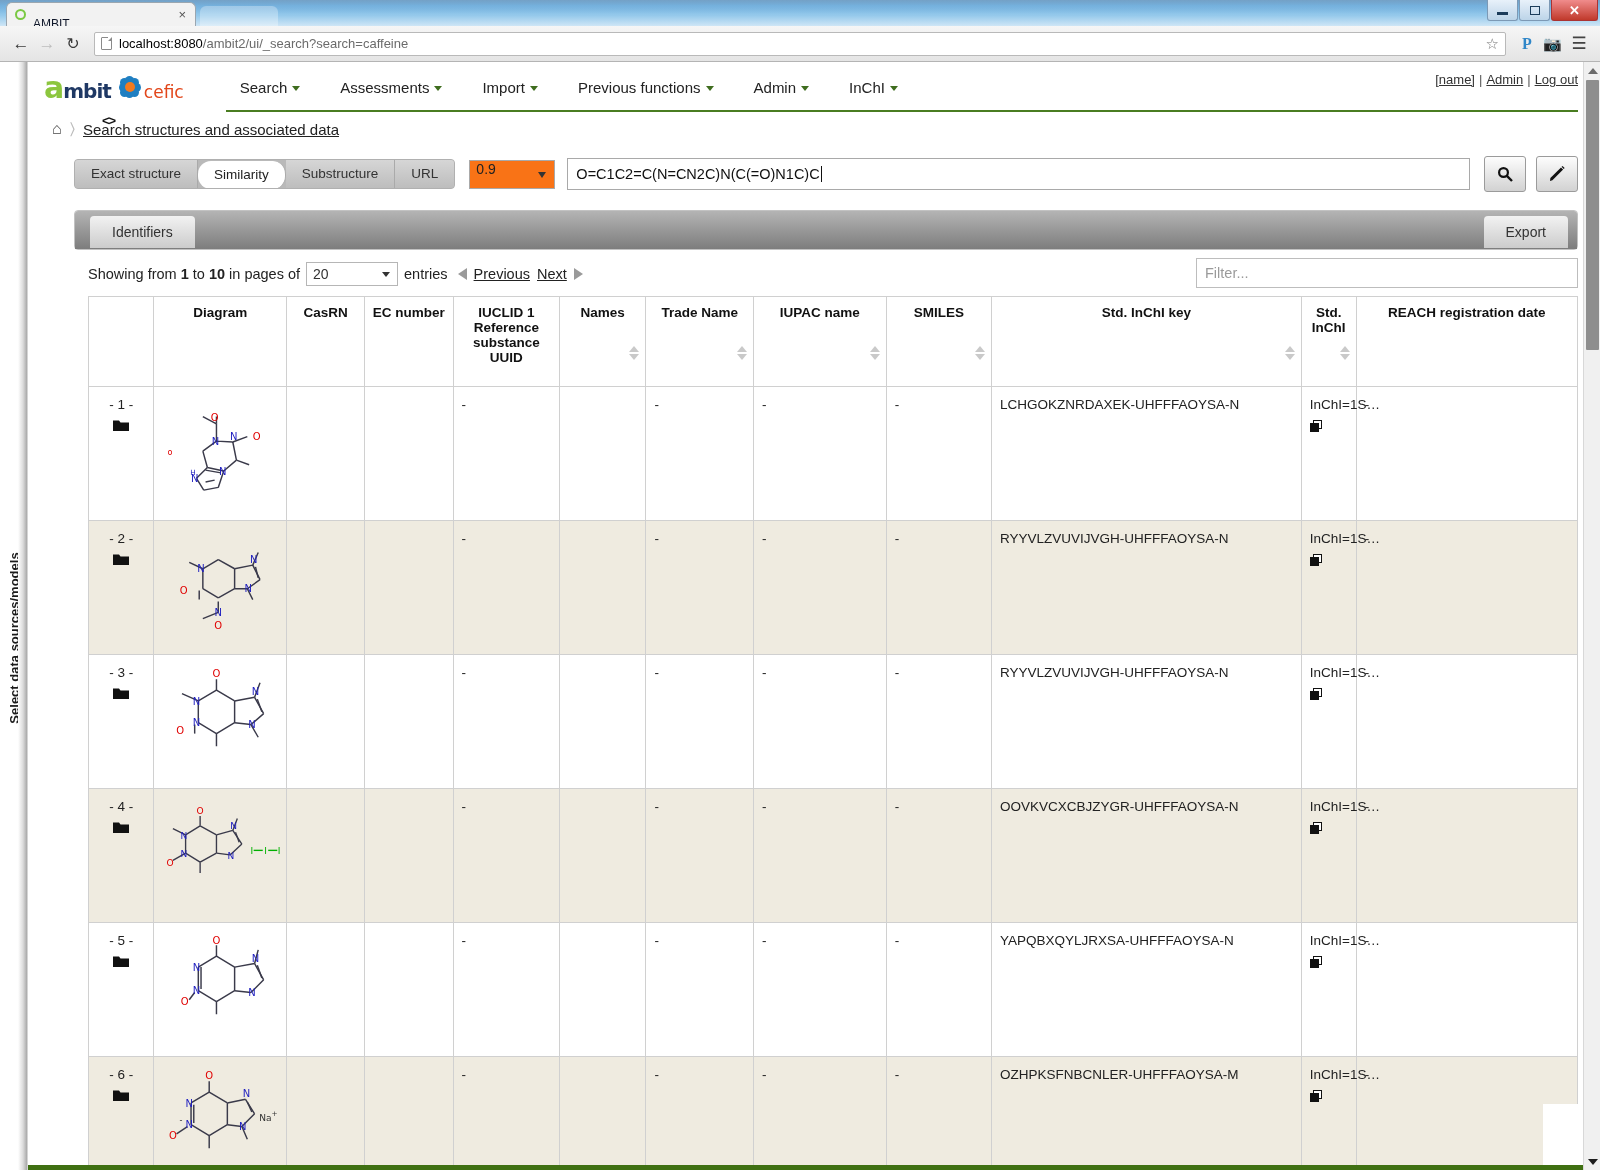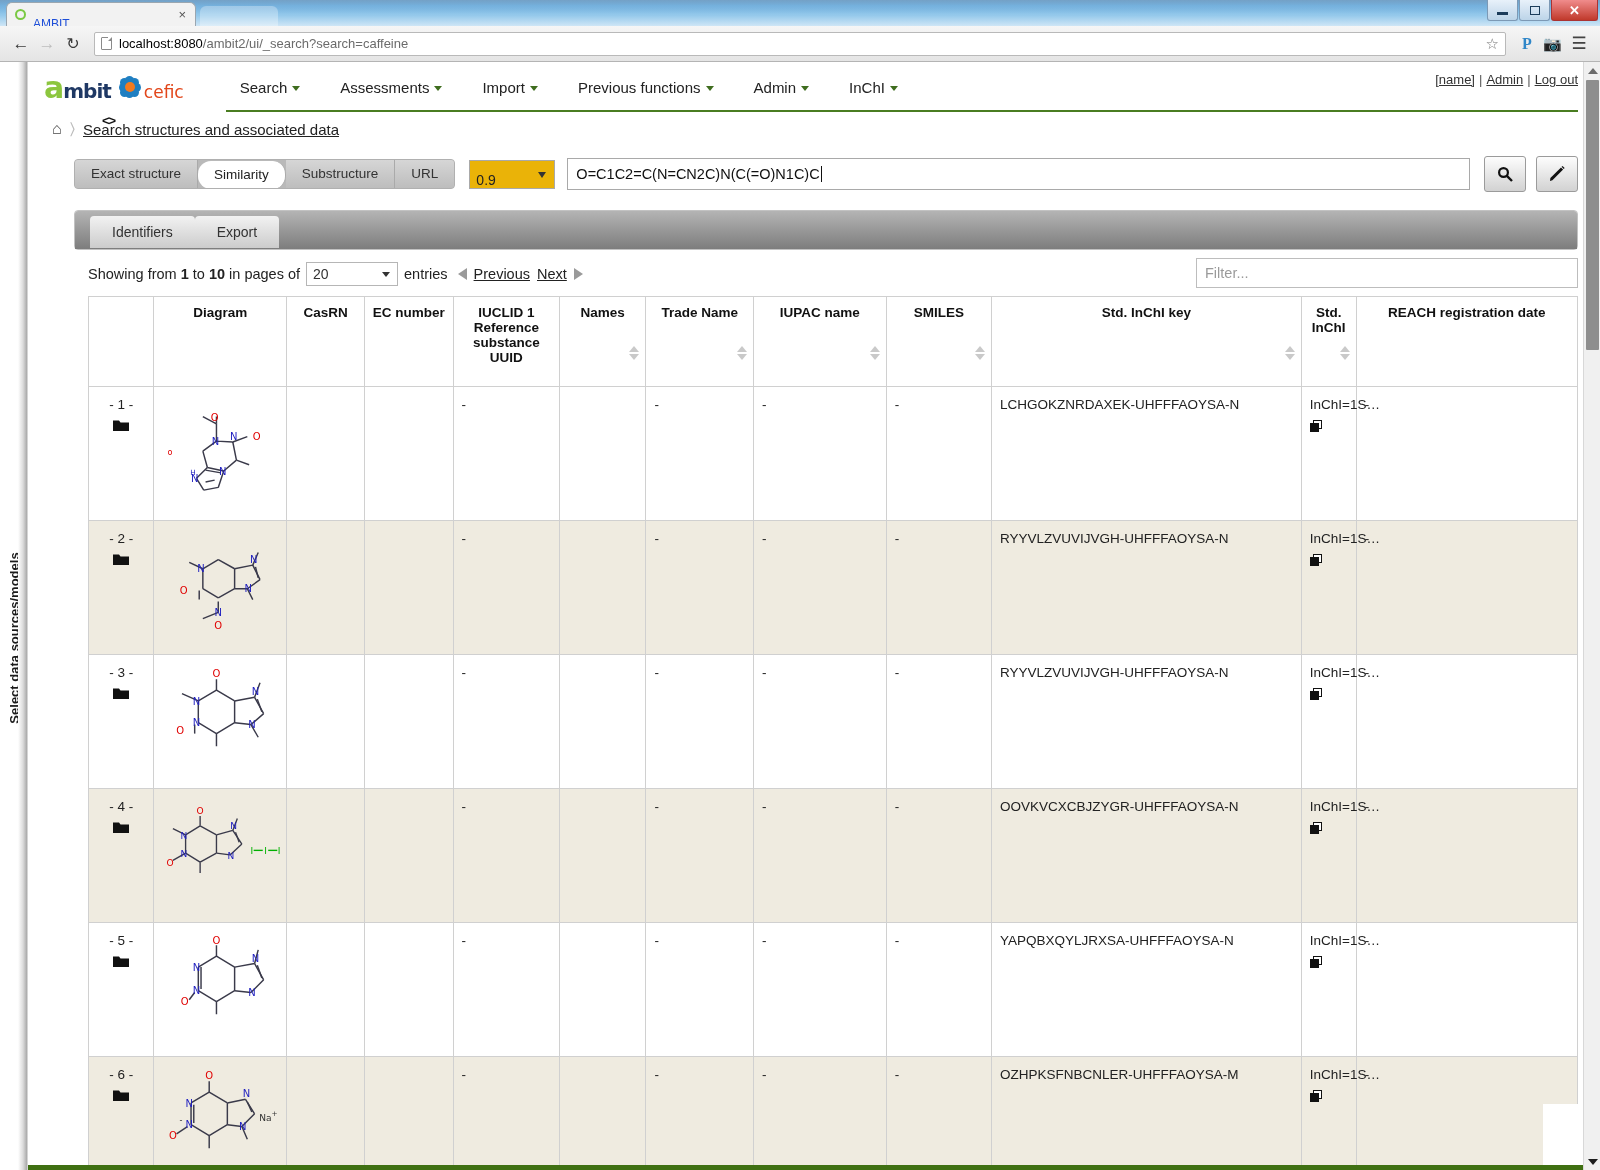"AMBIT" .tab-title { color: #1d4ed8 -> #0f172a }
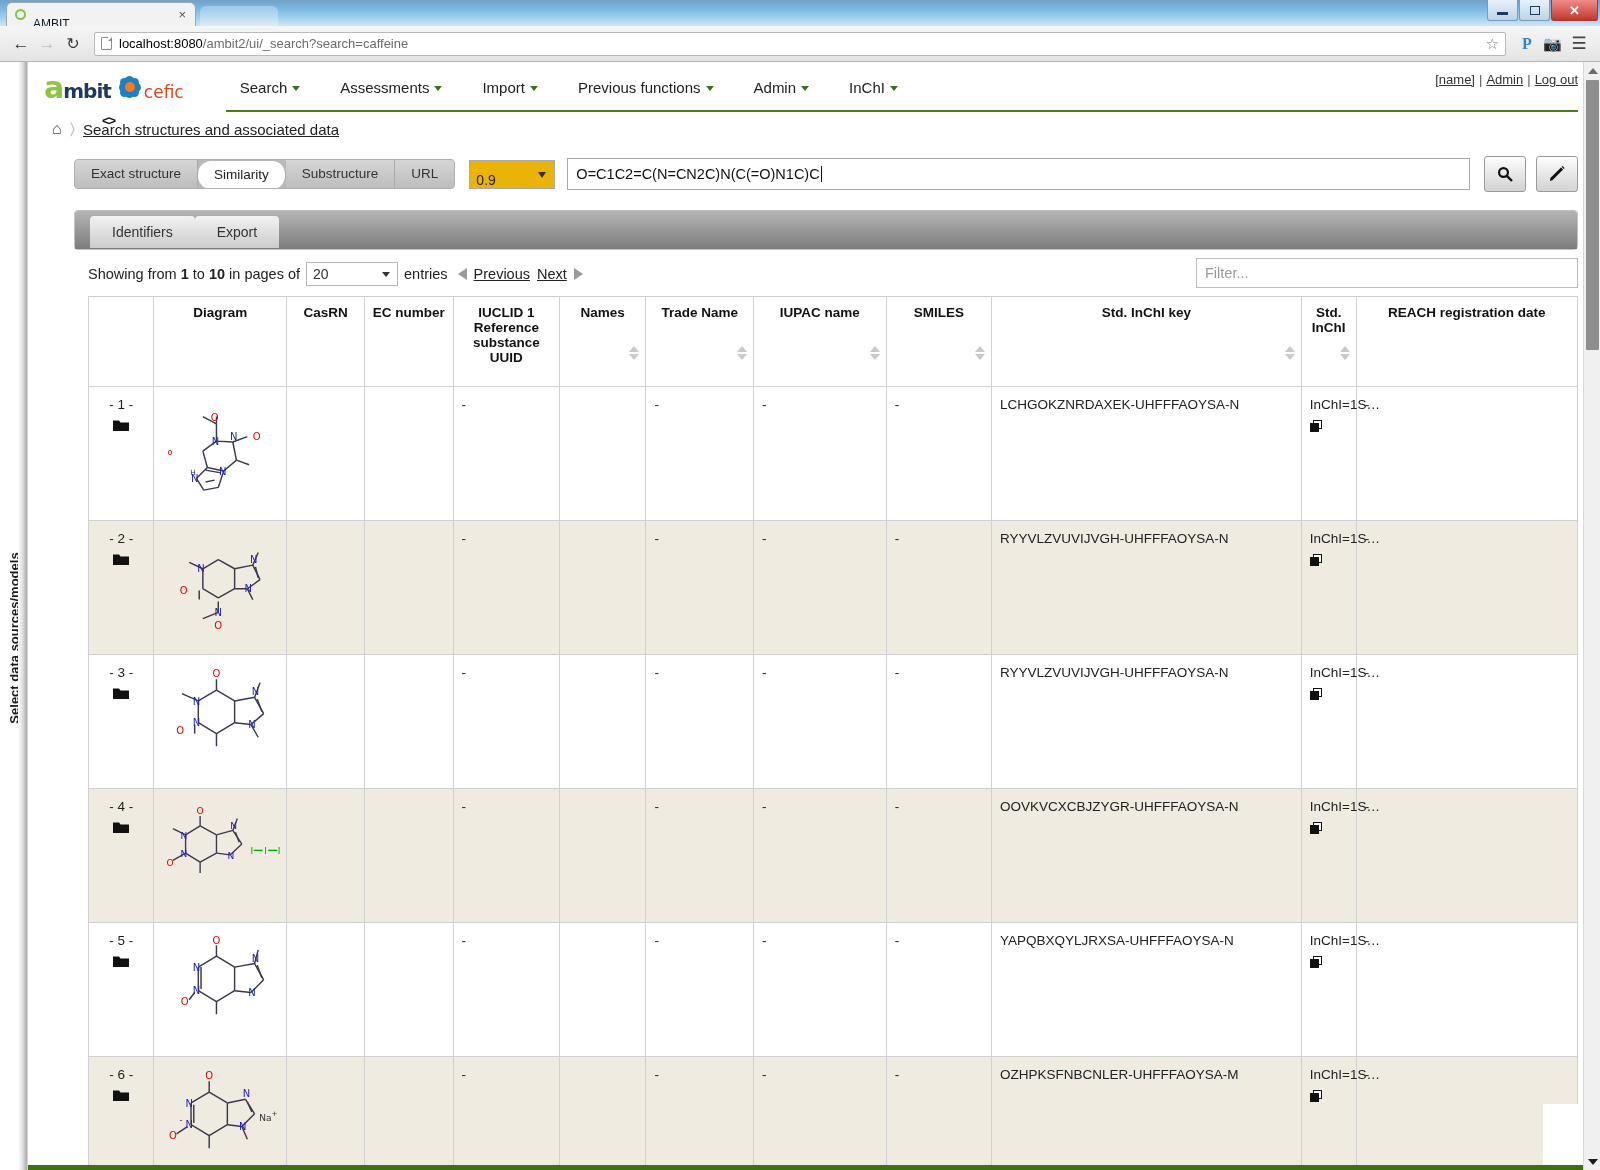"0.9" .sim-select { align-items: flex-end -> flex-start; background: #eab308 -> #f97316 }
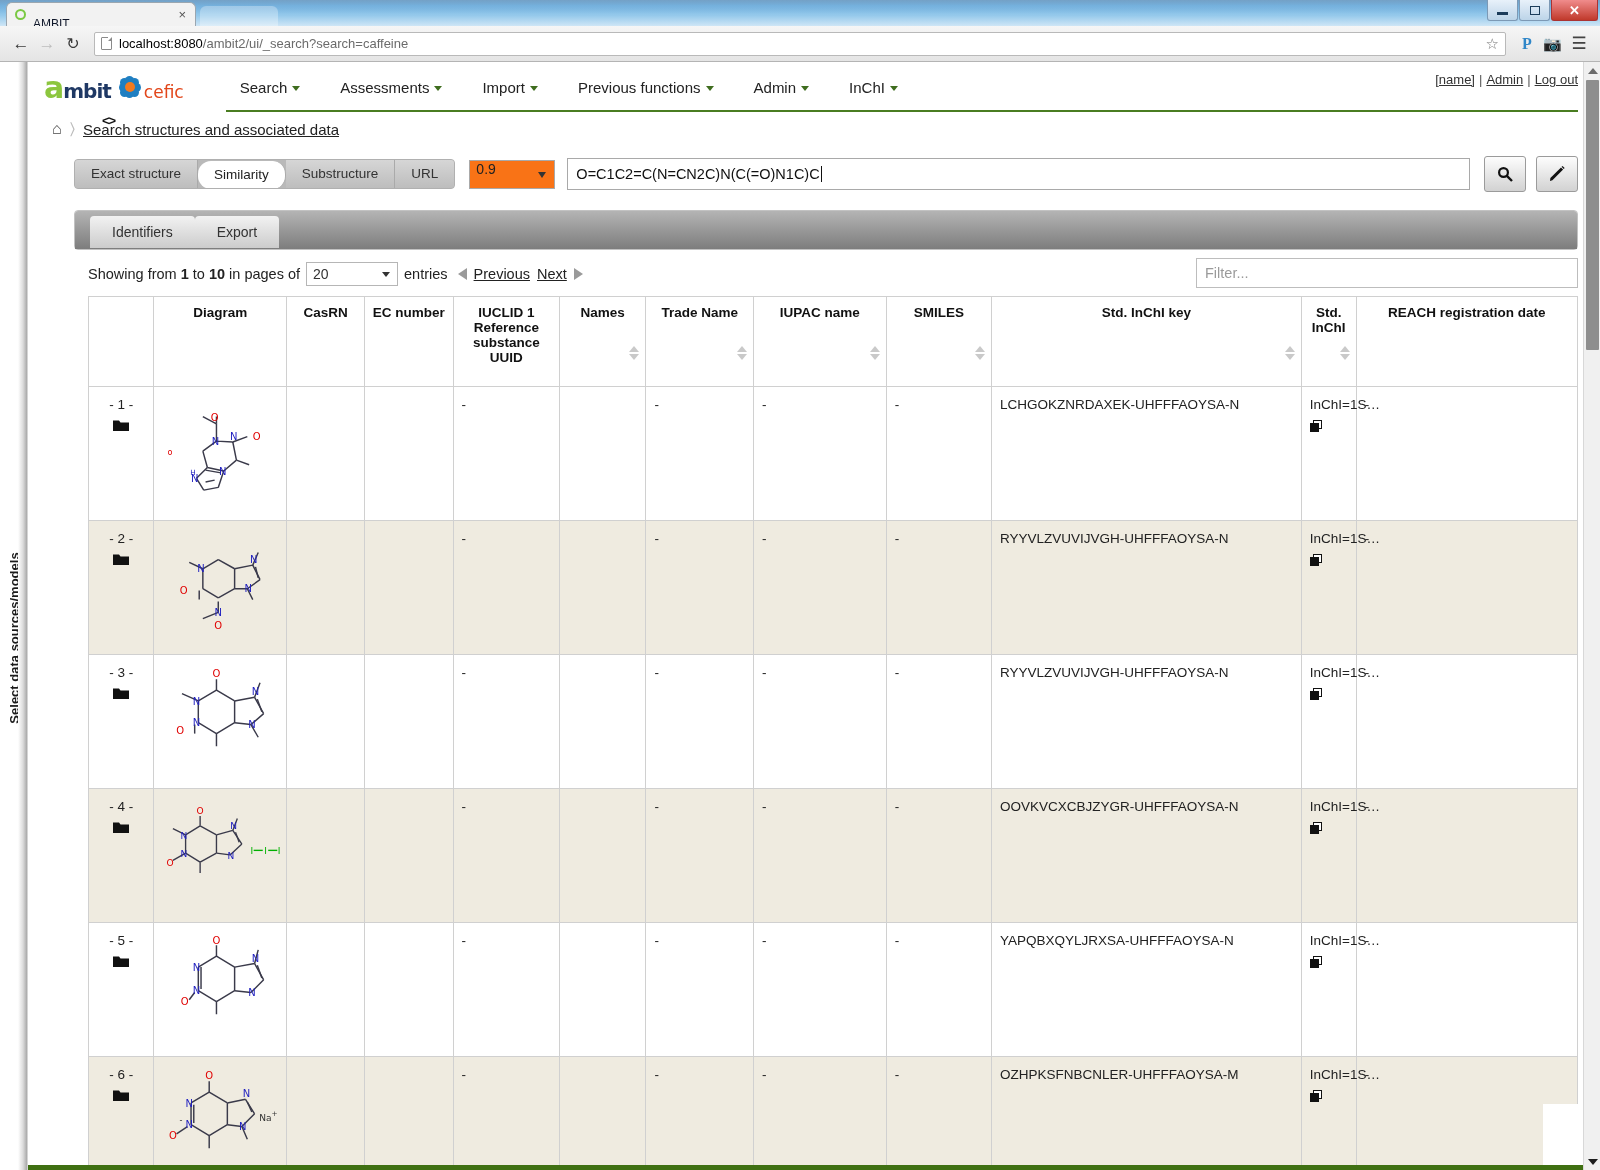"Identifiers" .tabstrip { justify-content: none -> space-between }
